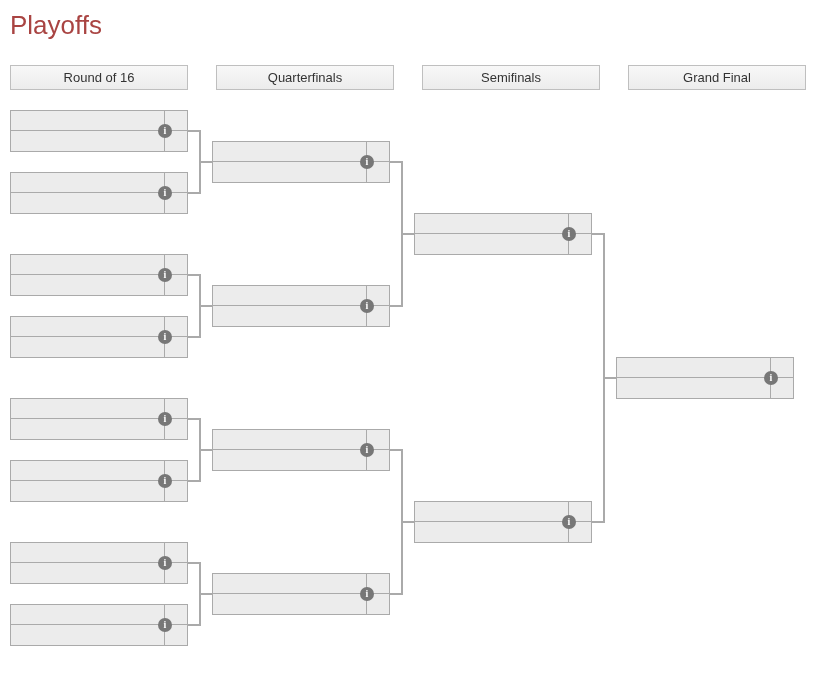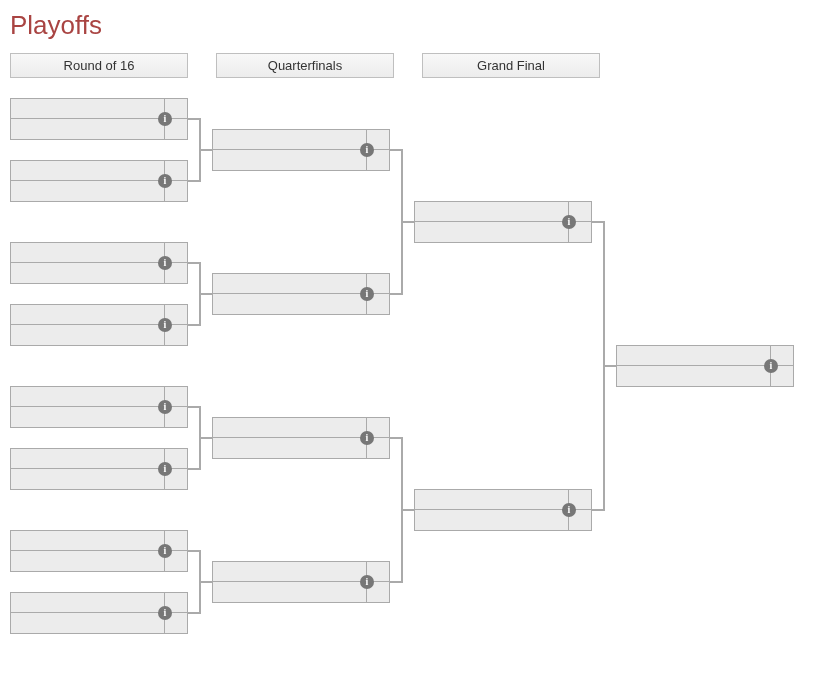"Playoffs" h2.title { margin: 0 0 12px 0 -> 0 0 24px 0 }
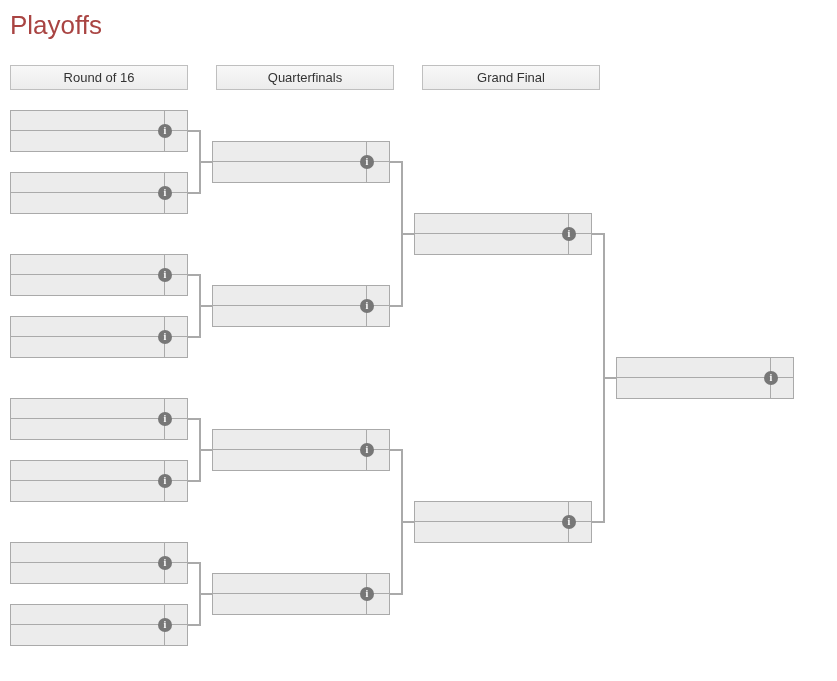"Semifinals" div.round-header { html: none -> <div>Semifinals</div> }
